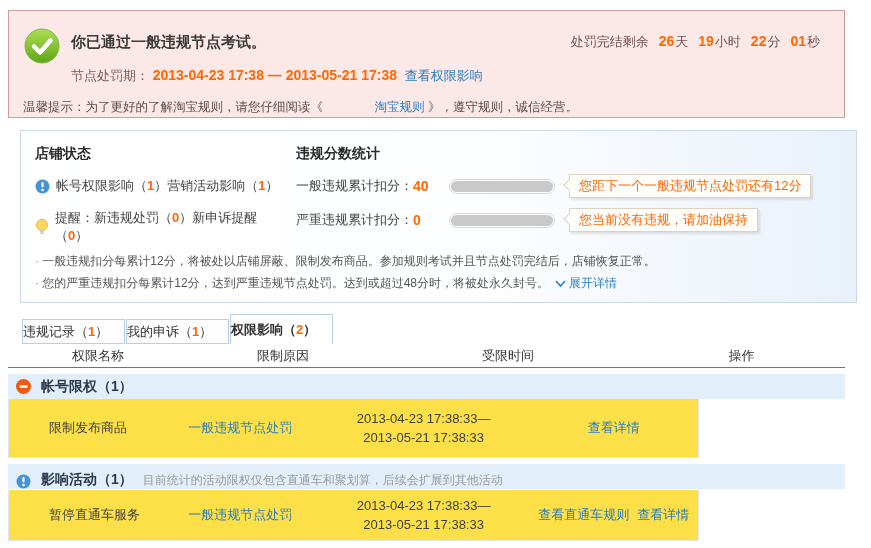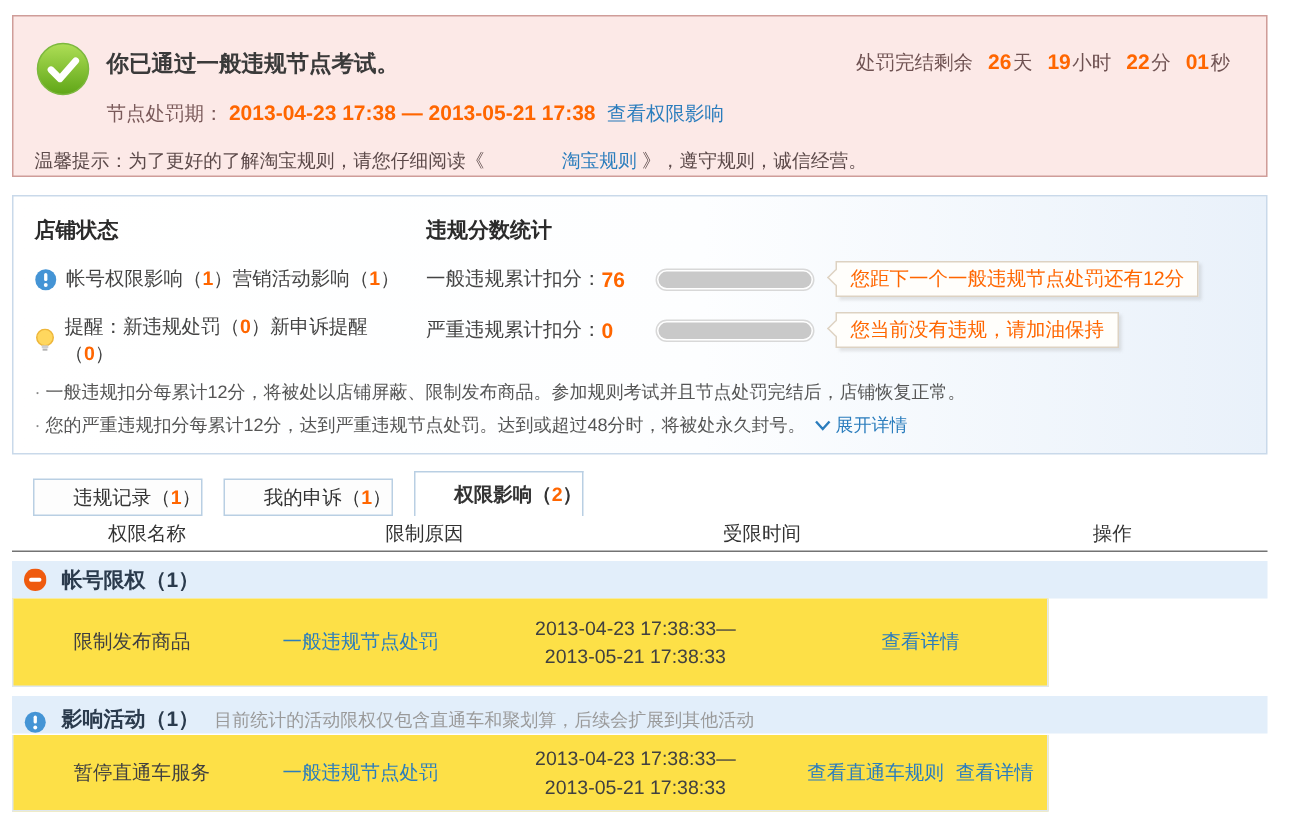"店铺状态" .panel { left: 8px -> 20px }
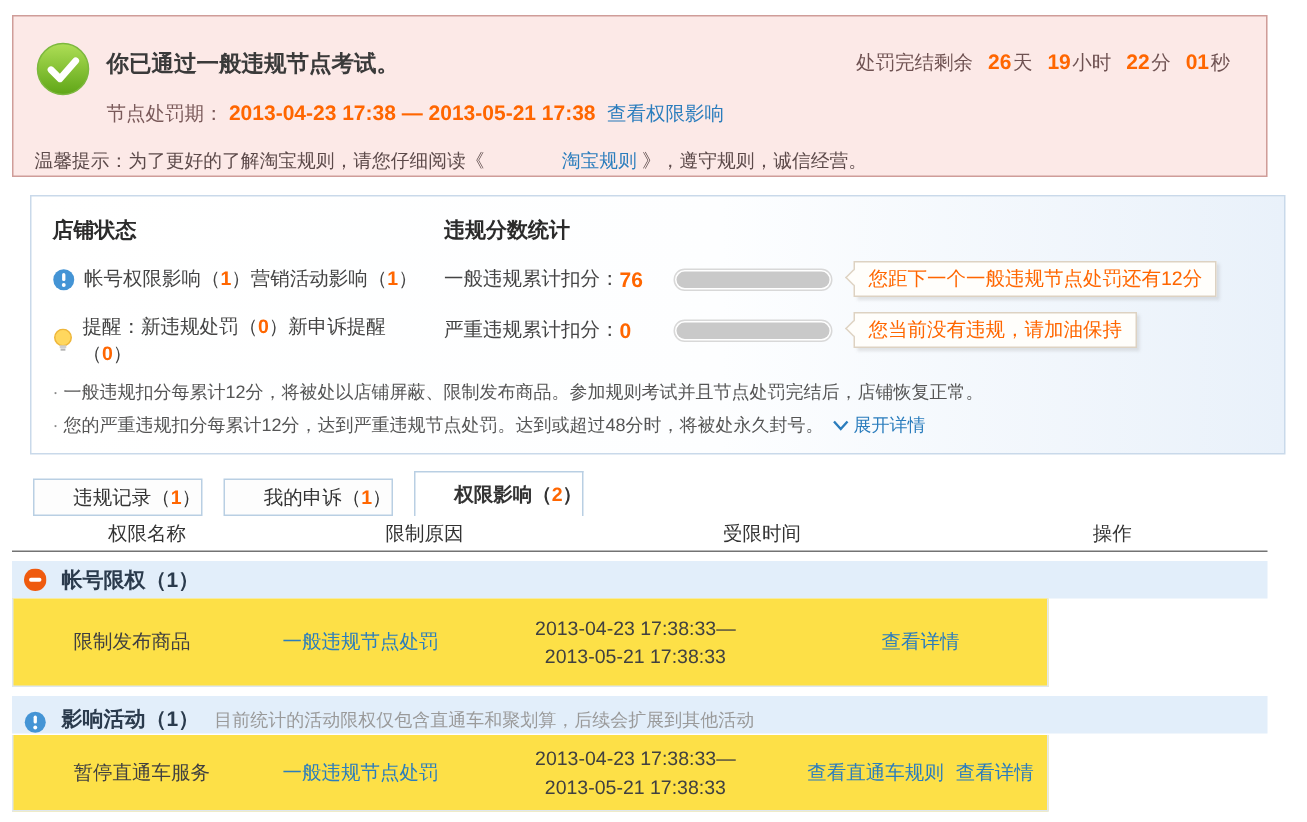"76" span.val { text: 76 -> 40 }
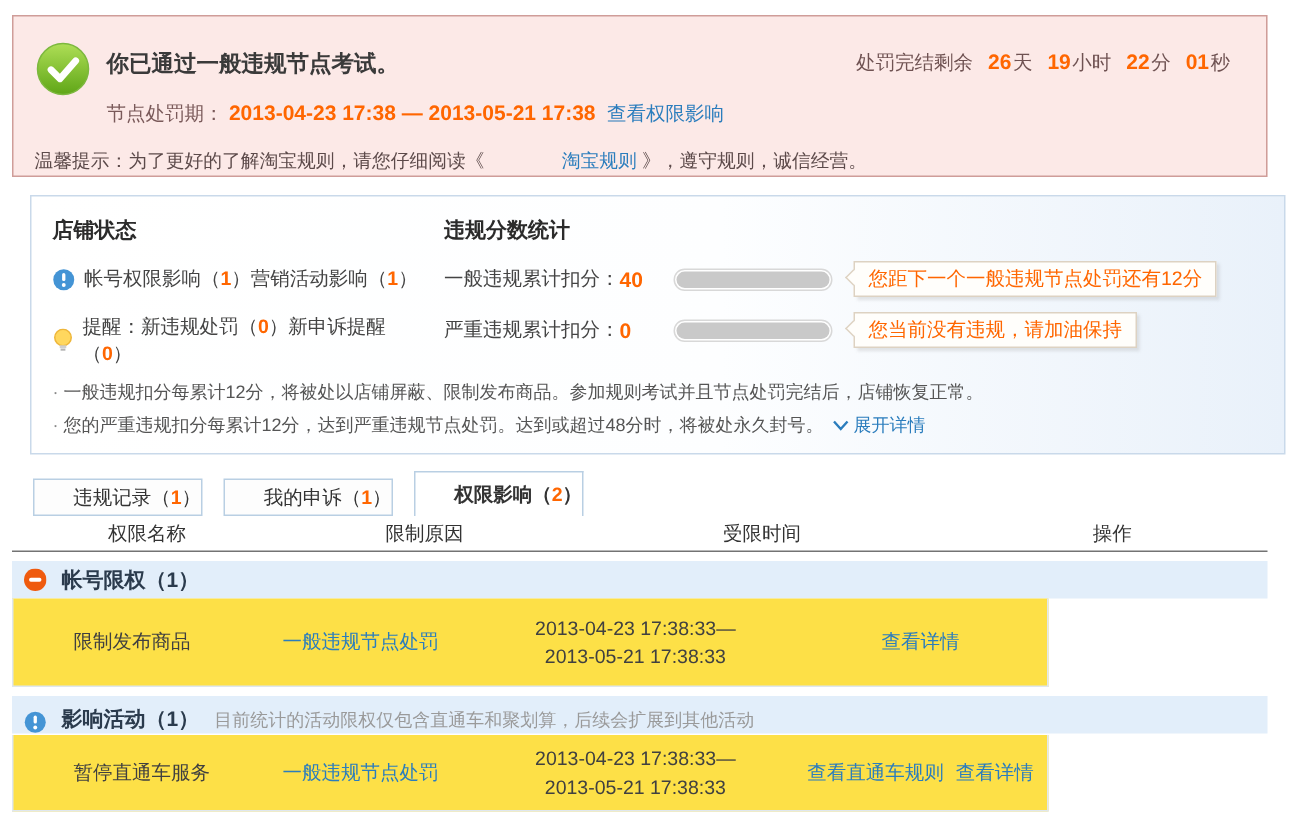"违规记录（1）" .tab { margin-right: 14px -> 1px; text-align: right -> left; width: 113px -> 103px }
